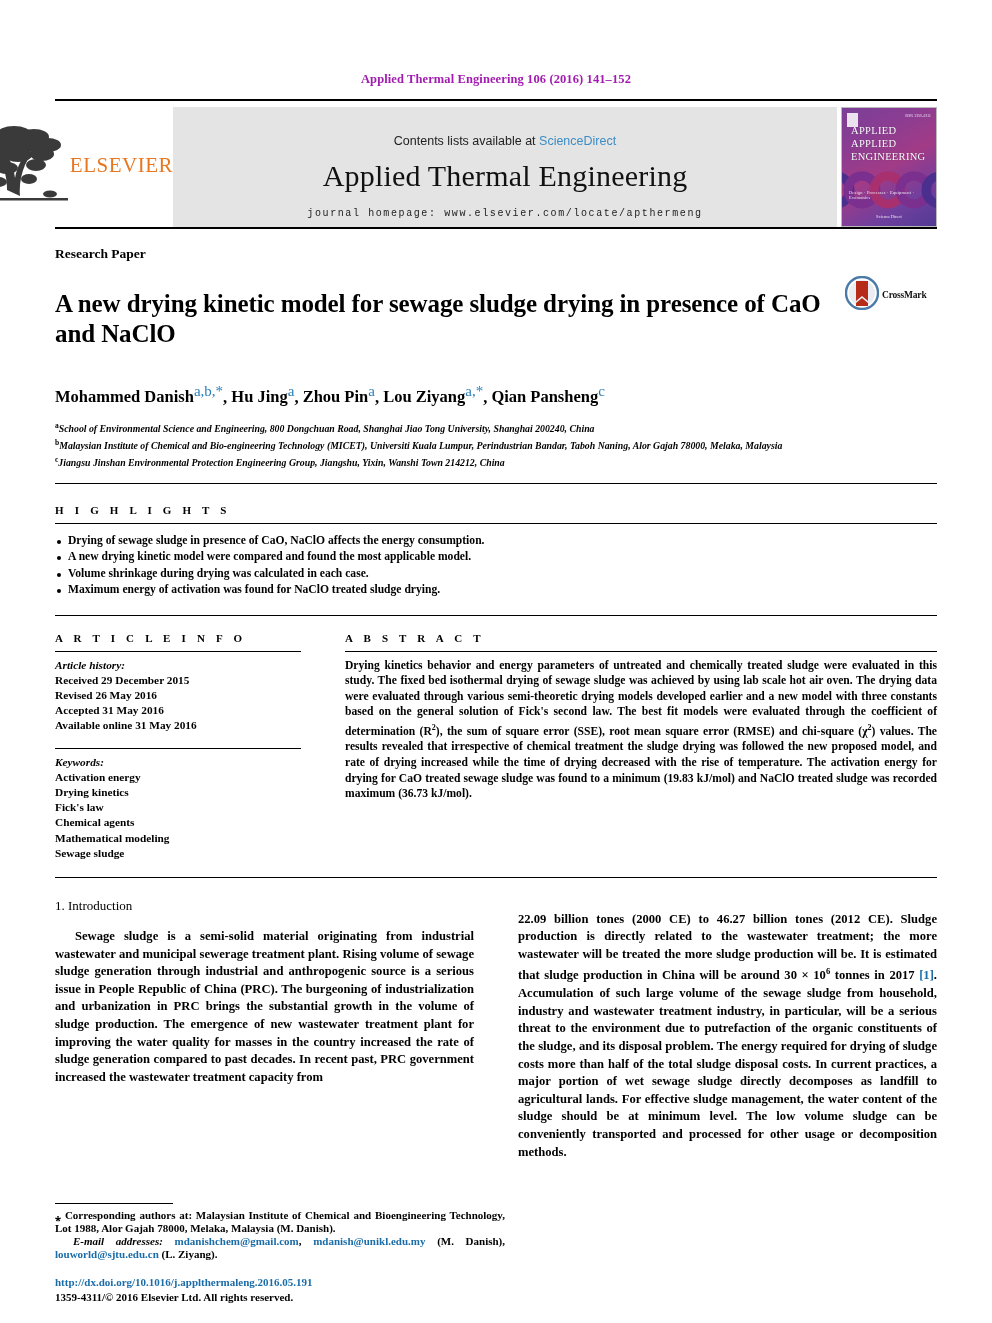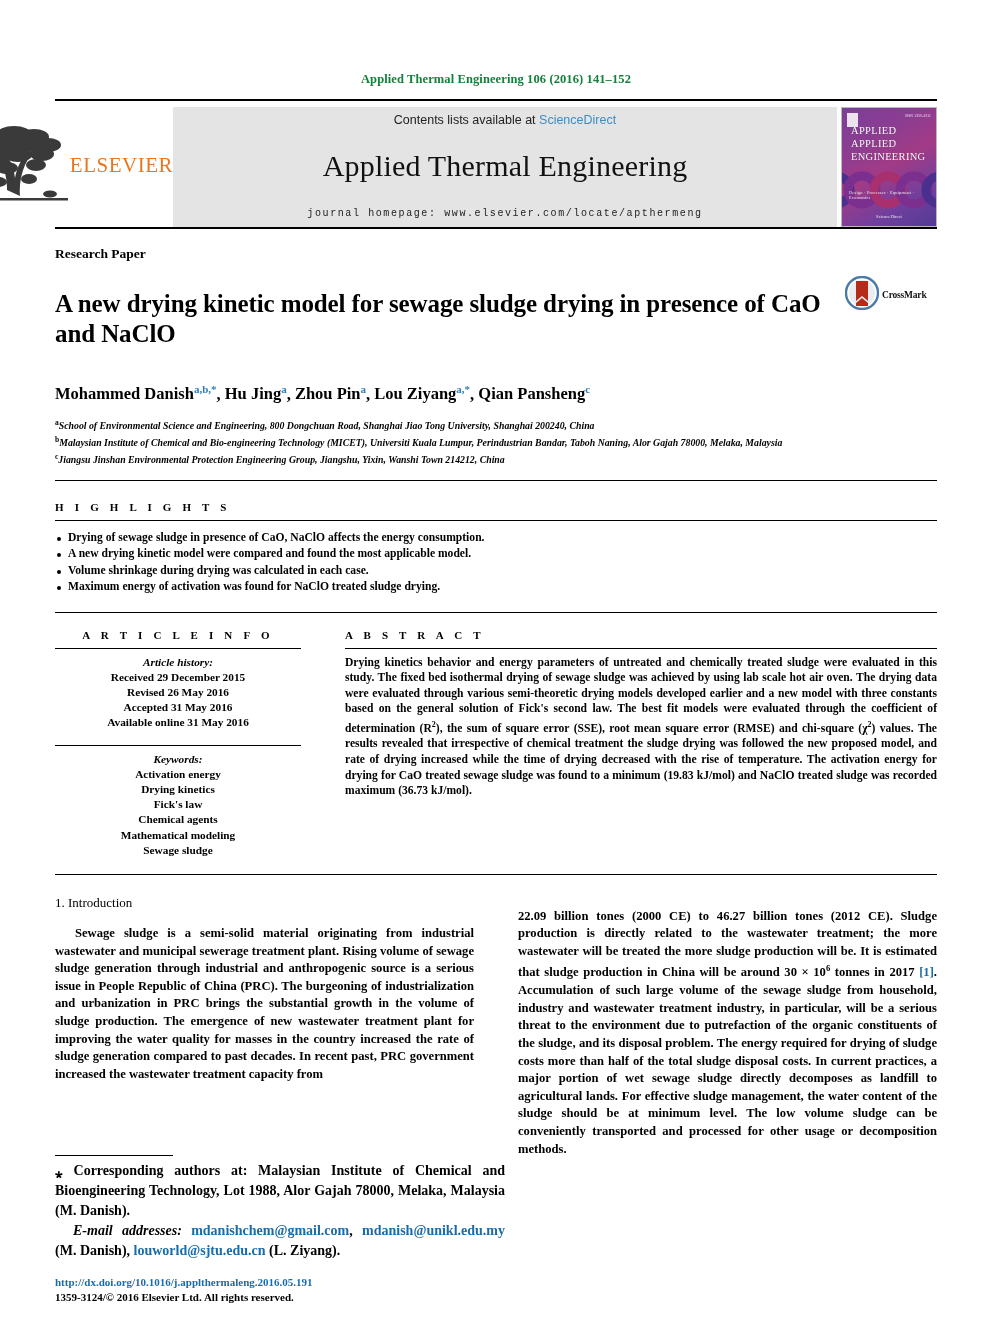"Applied Thermal Engineering 106 (2016)" .running-head { color: #15803d -> #a21caf }
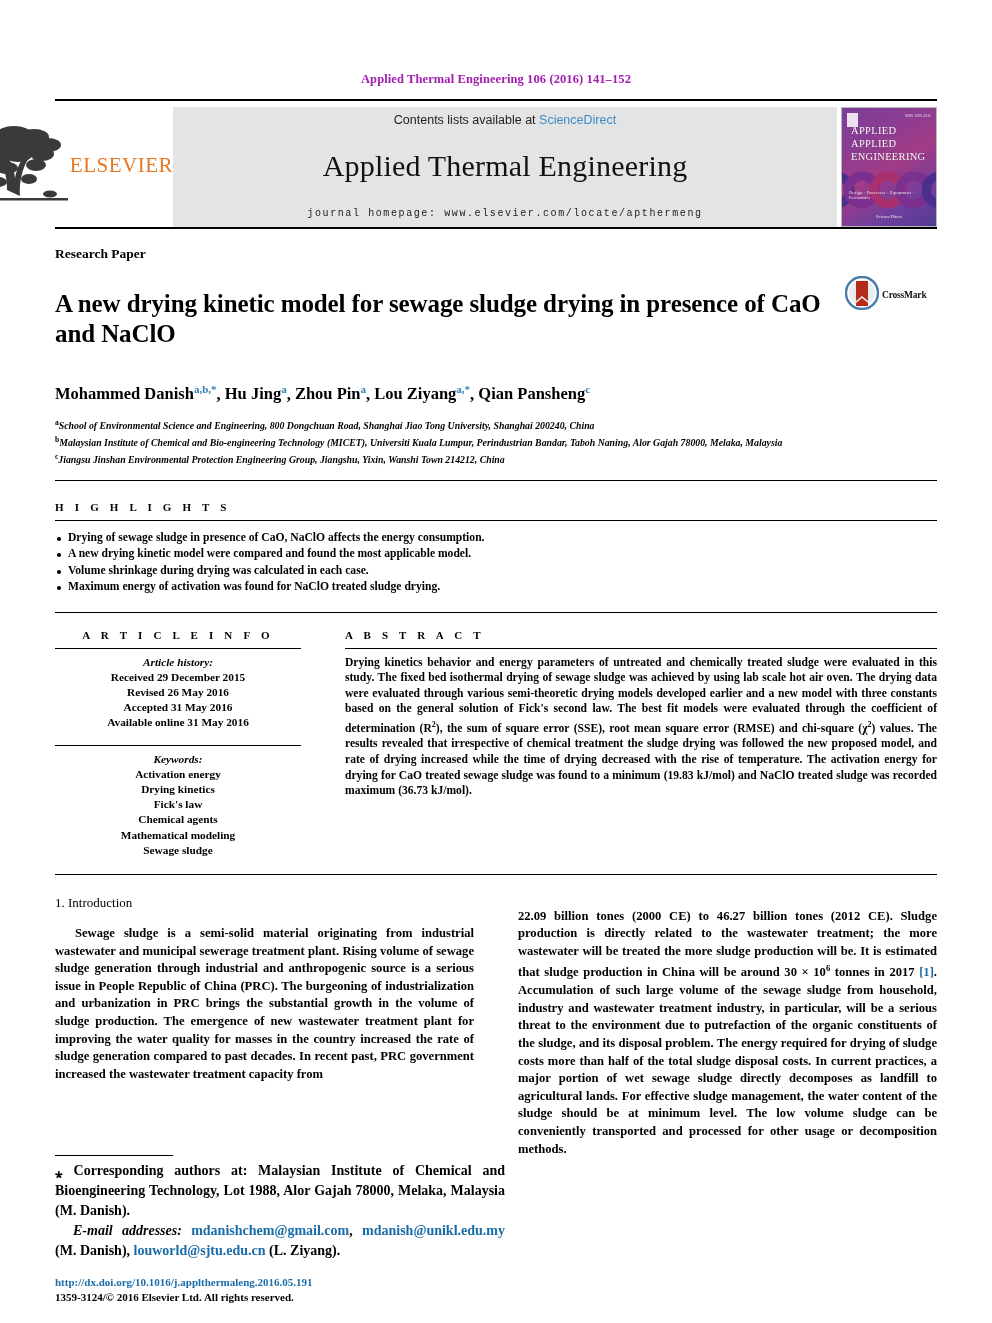"Contents lists available at" .journal-band { justify-content: space-between -> flex-end }
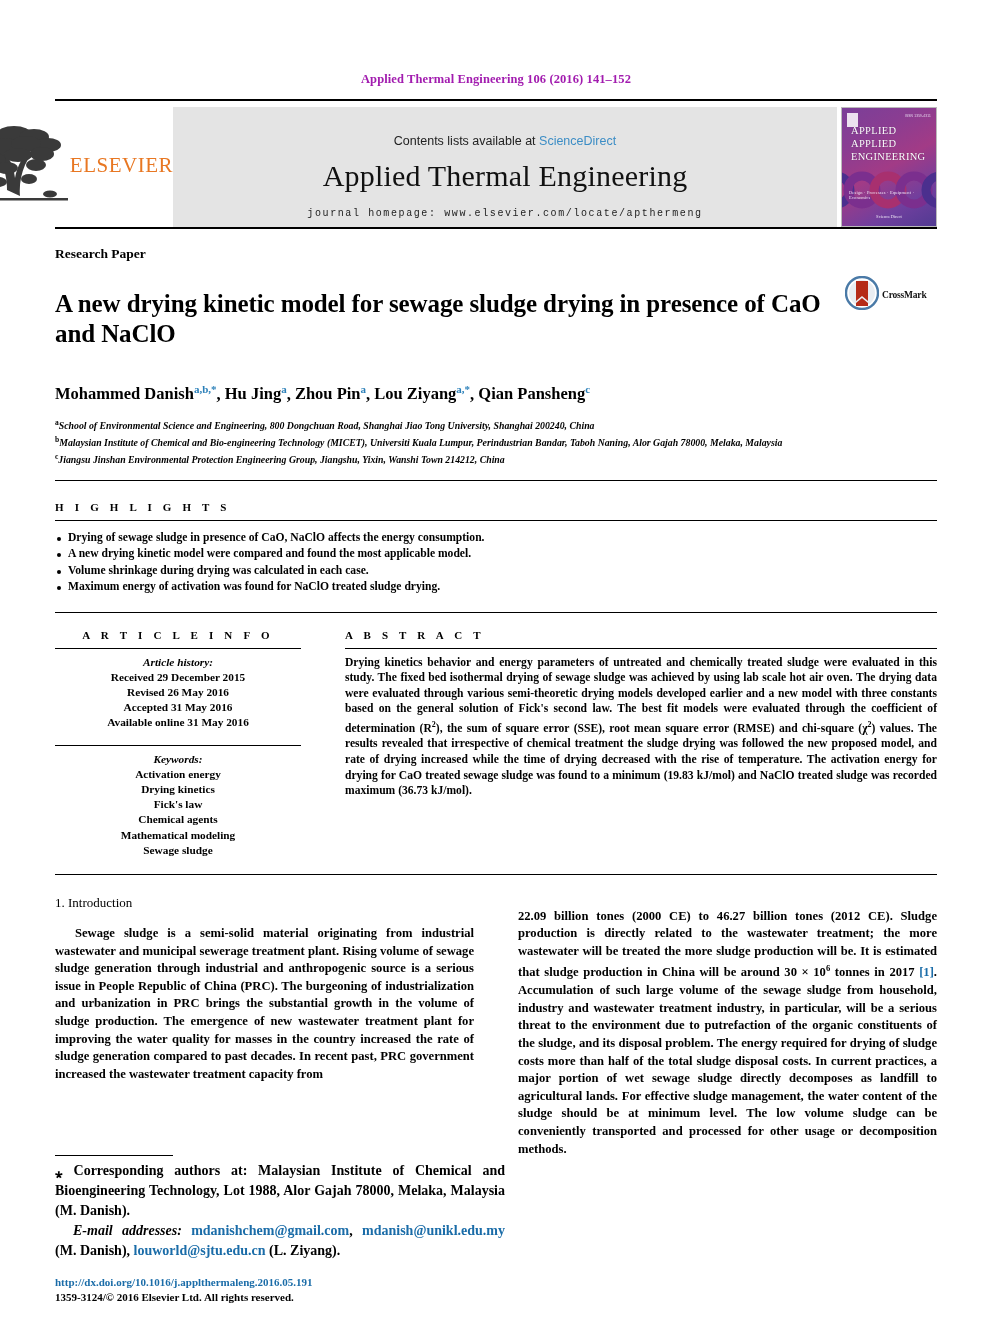"a,b,*" .authors sup { font-size: 11px -> 15px; font-weight: bold -> normal }
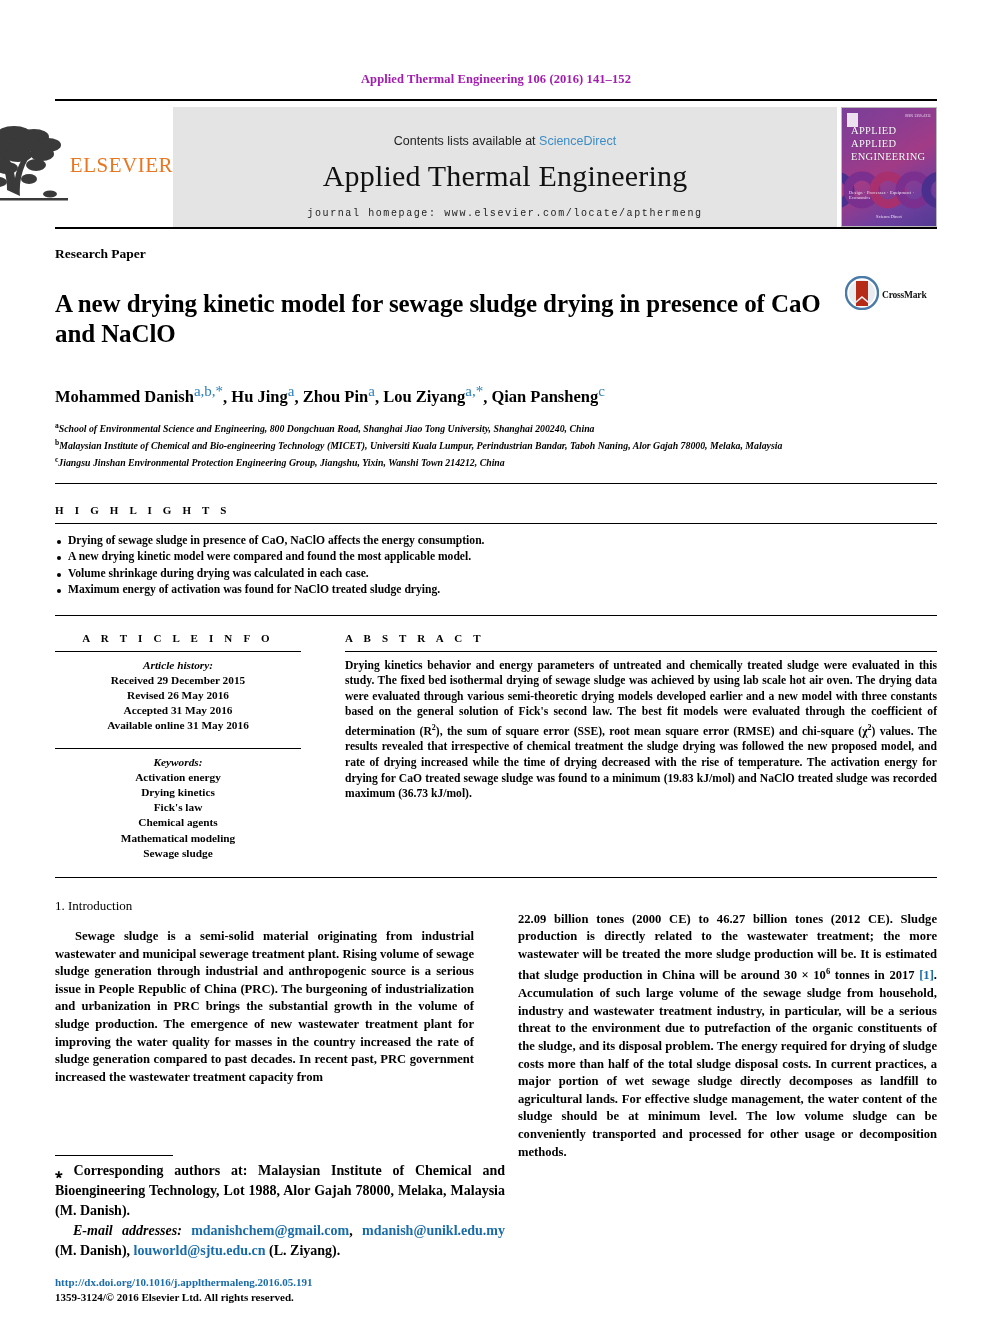"A R T I C" .col-info { text-align: center -> none }
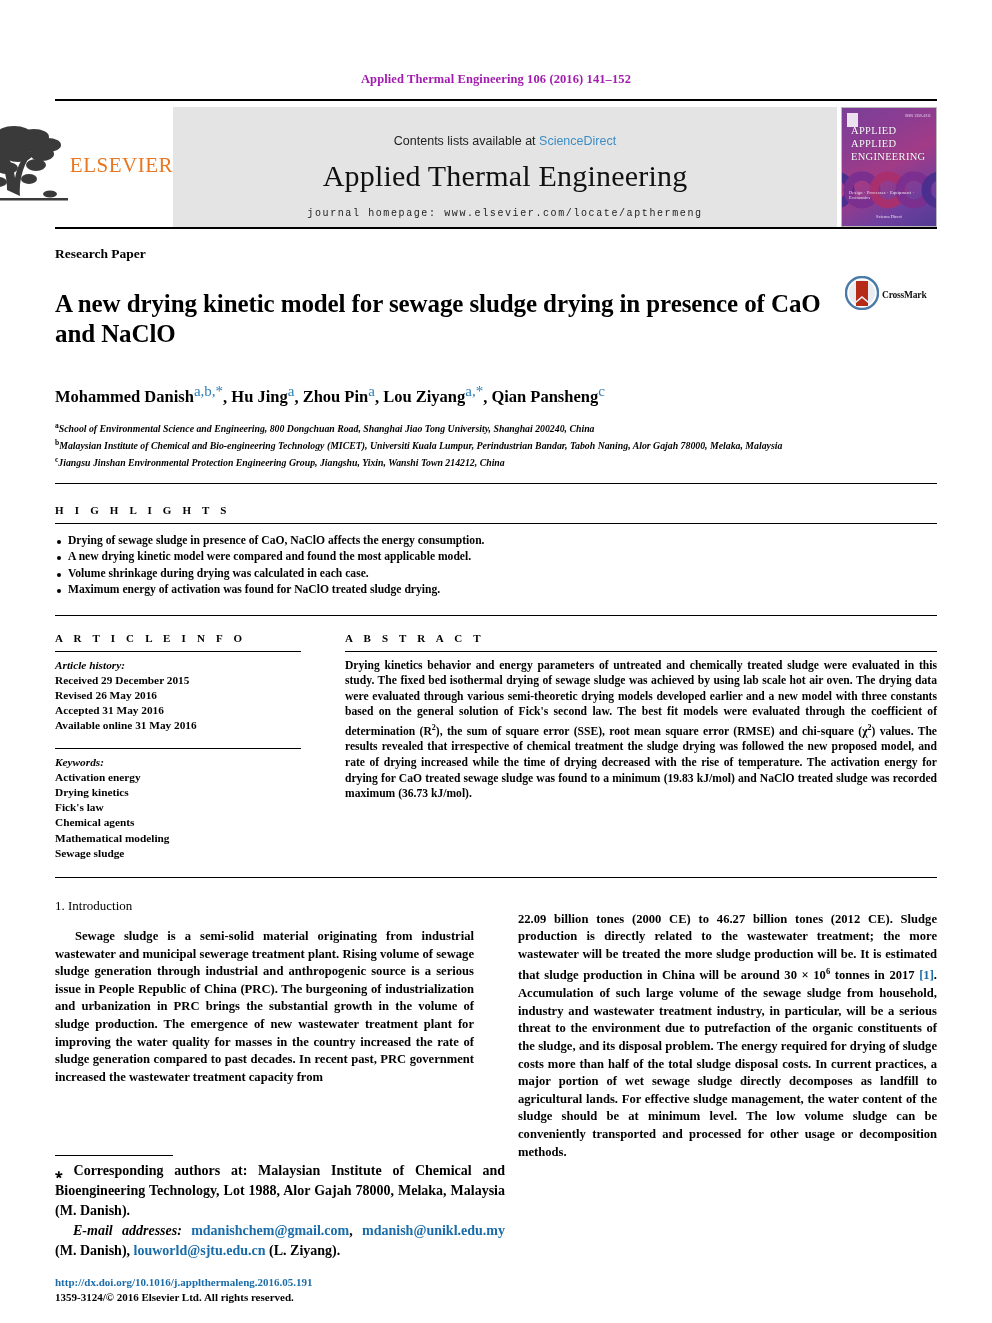"⁎ Corresponding authors at: Malaysian" .footnote-text { font-size: 14px -> 11px; line-height: 20px -> 13px }
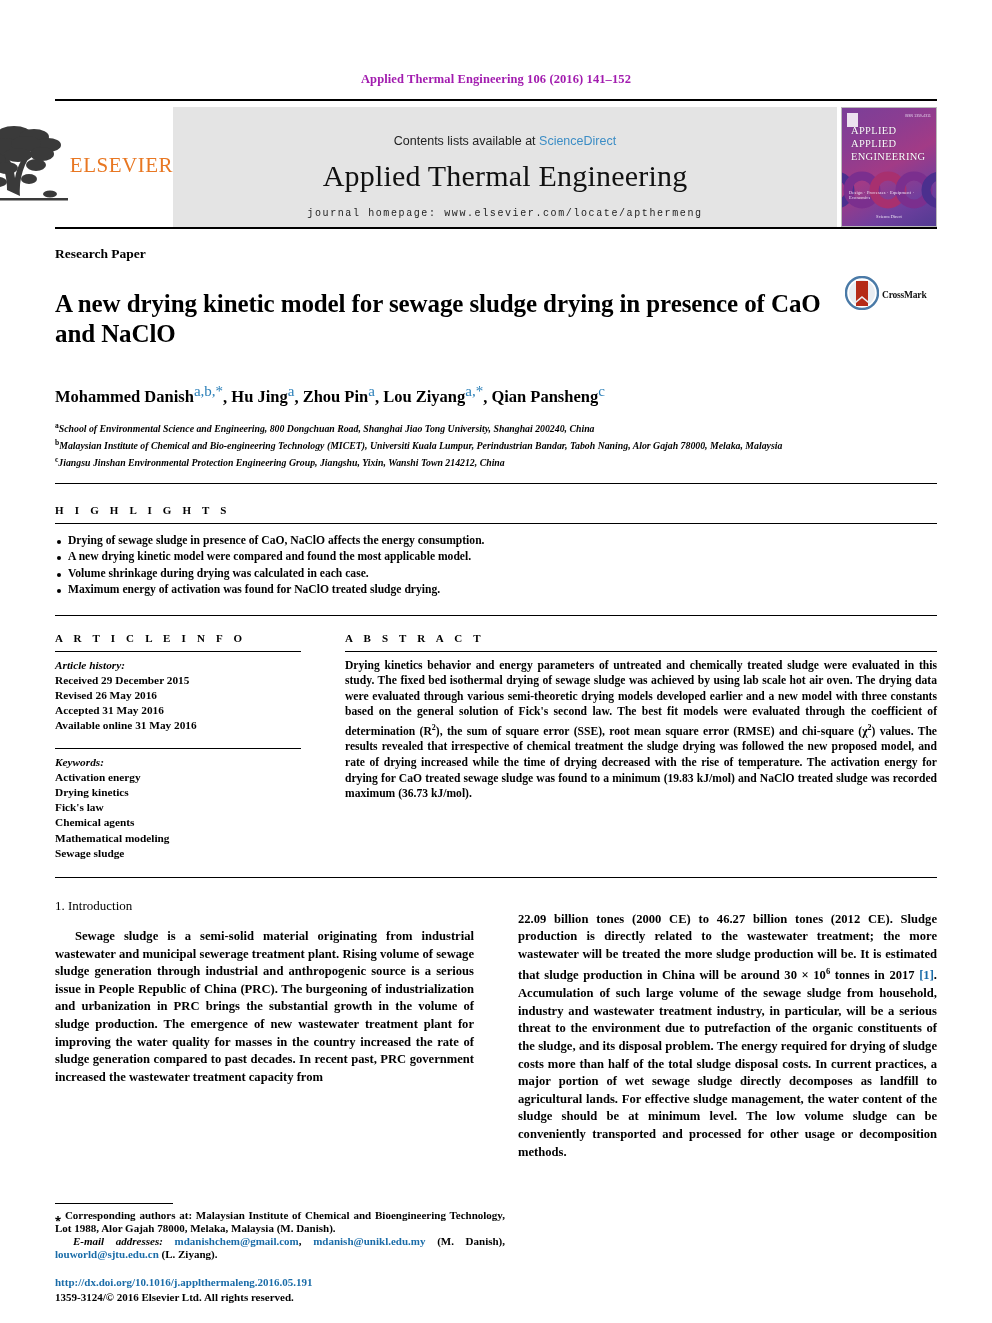"1359-3124/© 2016 Elsevier Ltd. All" div { text: 1359-3124/ -> 1359-4311/ }
